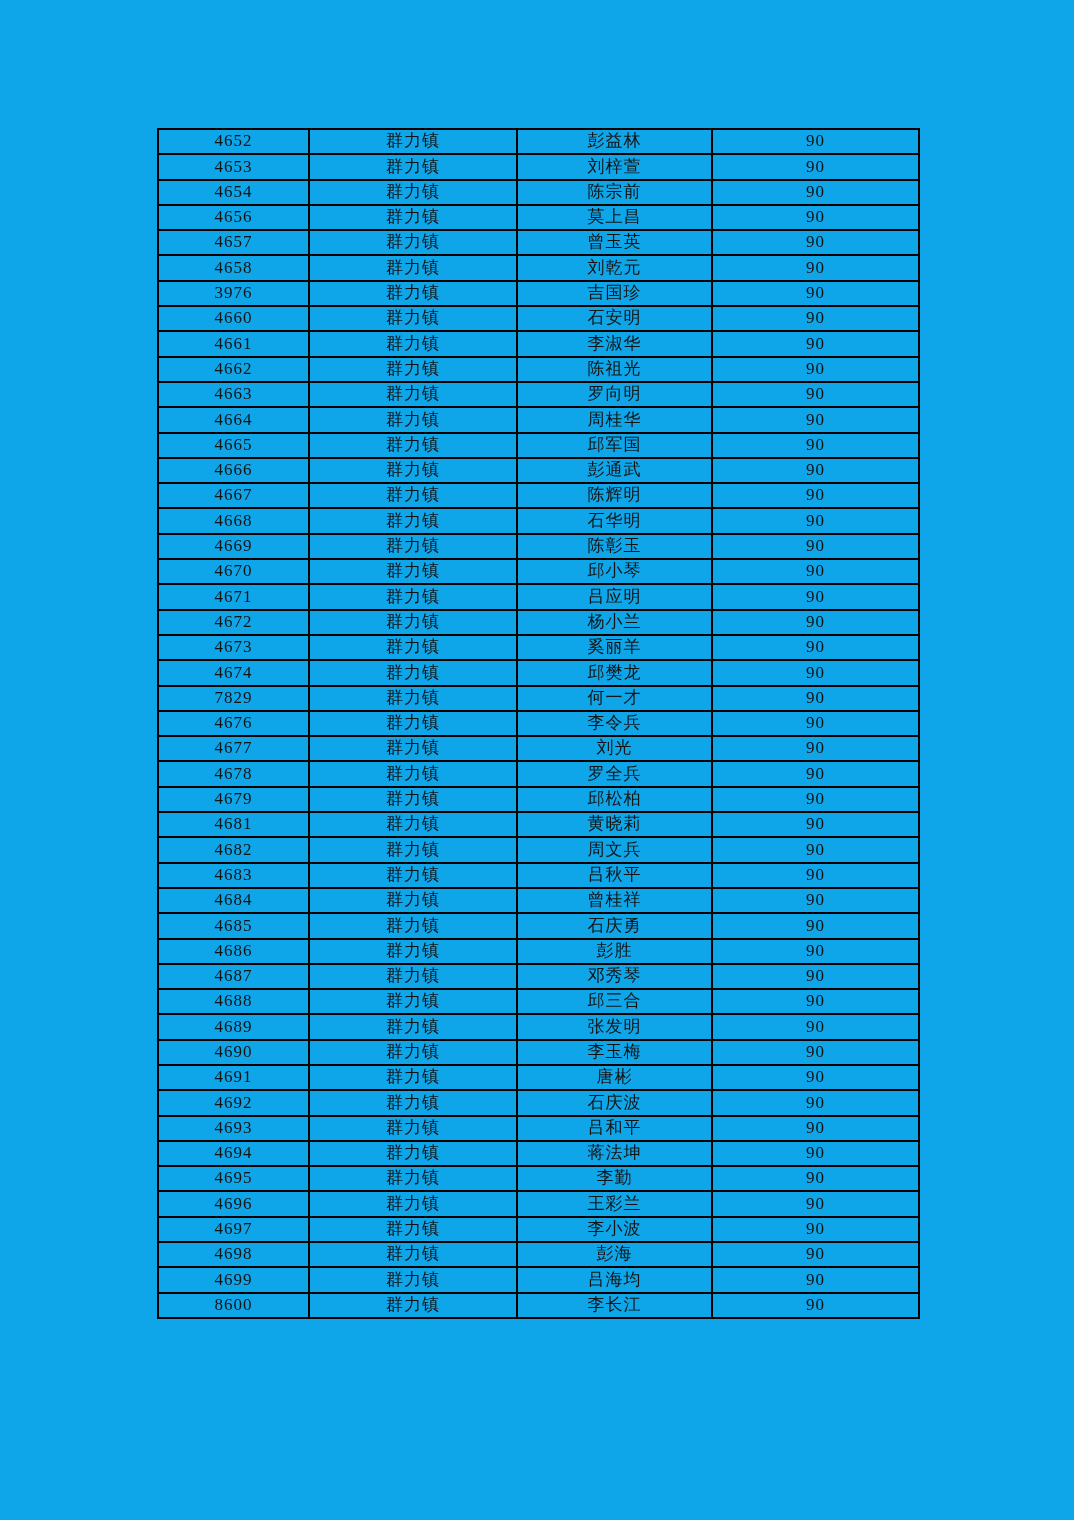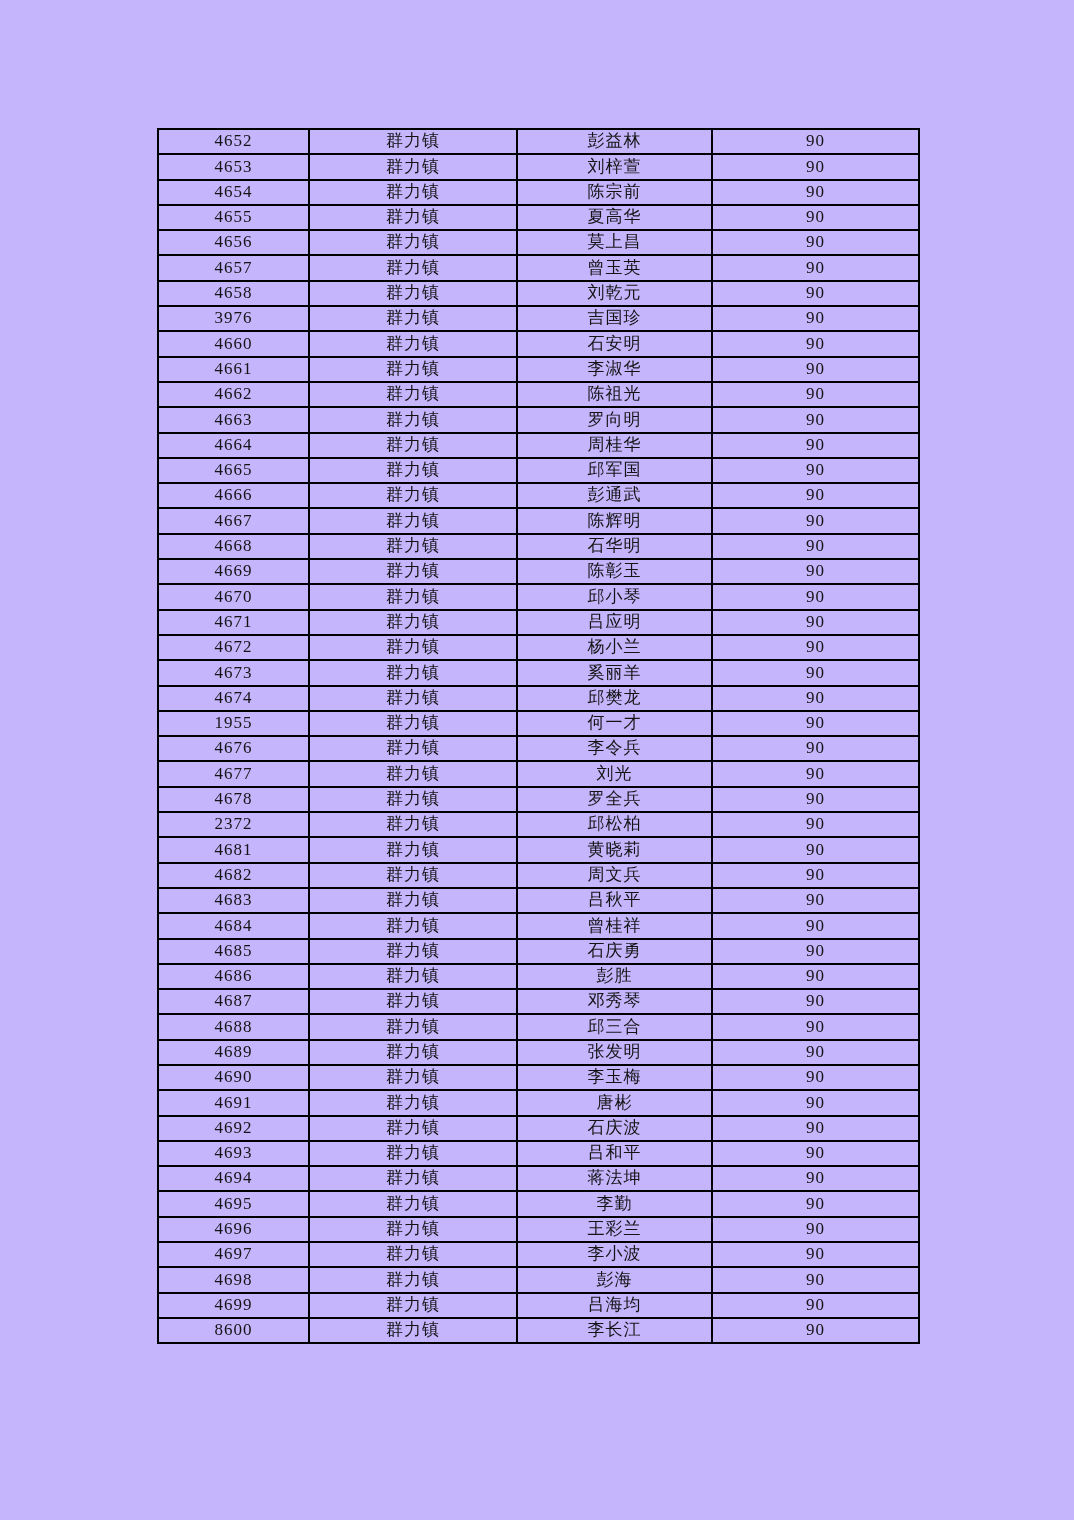"4652" .doc-page { background: #c4b5fd -> #0ea5e9 }
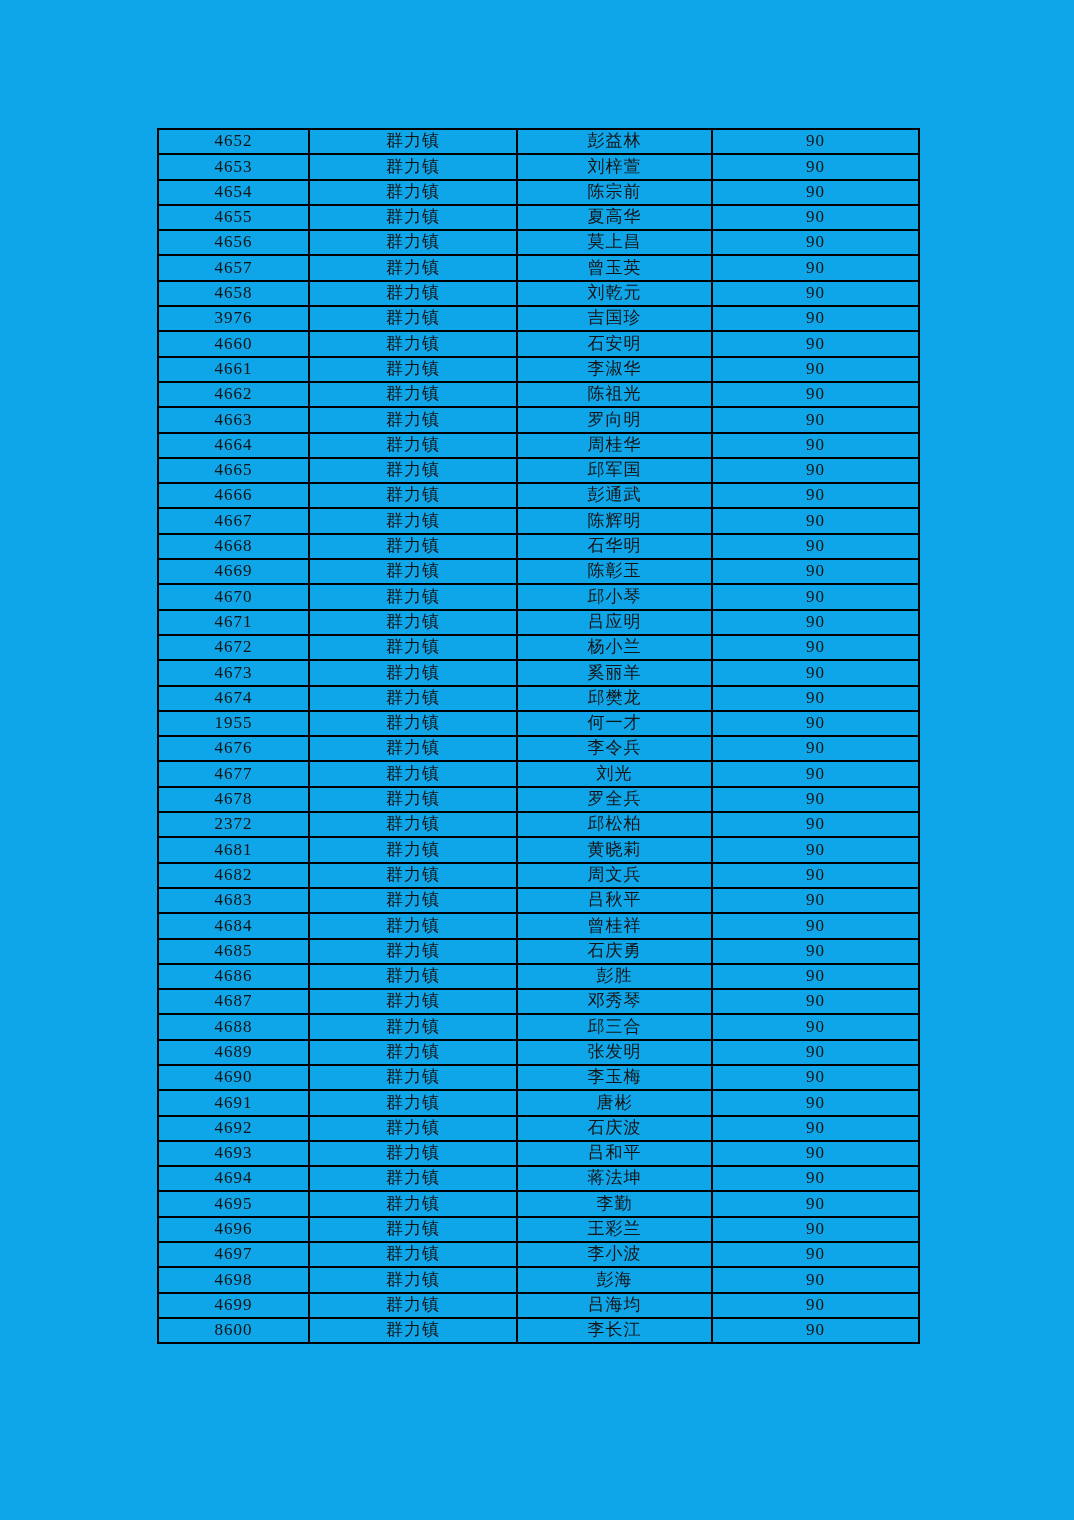"4655" tr { html: <tr> <td>4655</td> <td>群力镇</td> <td>夏高华</td> <td>90</td> </tr> -> none }
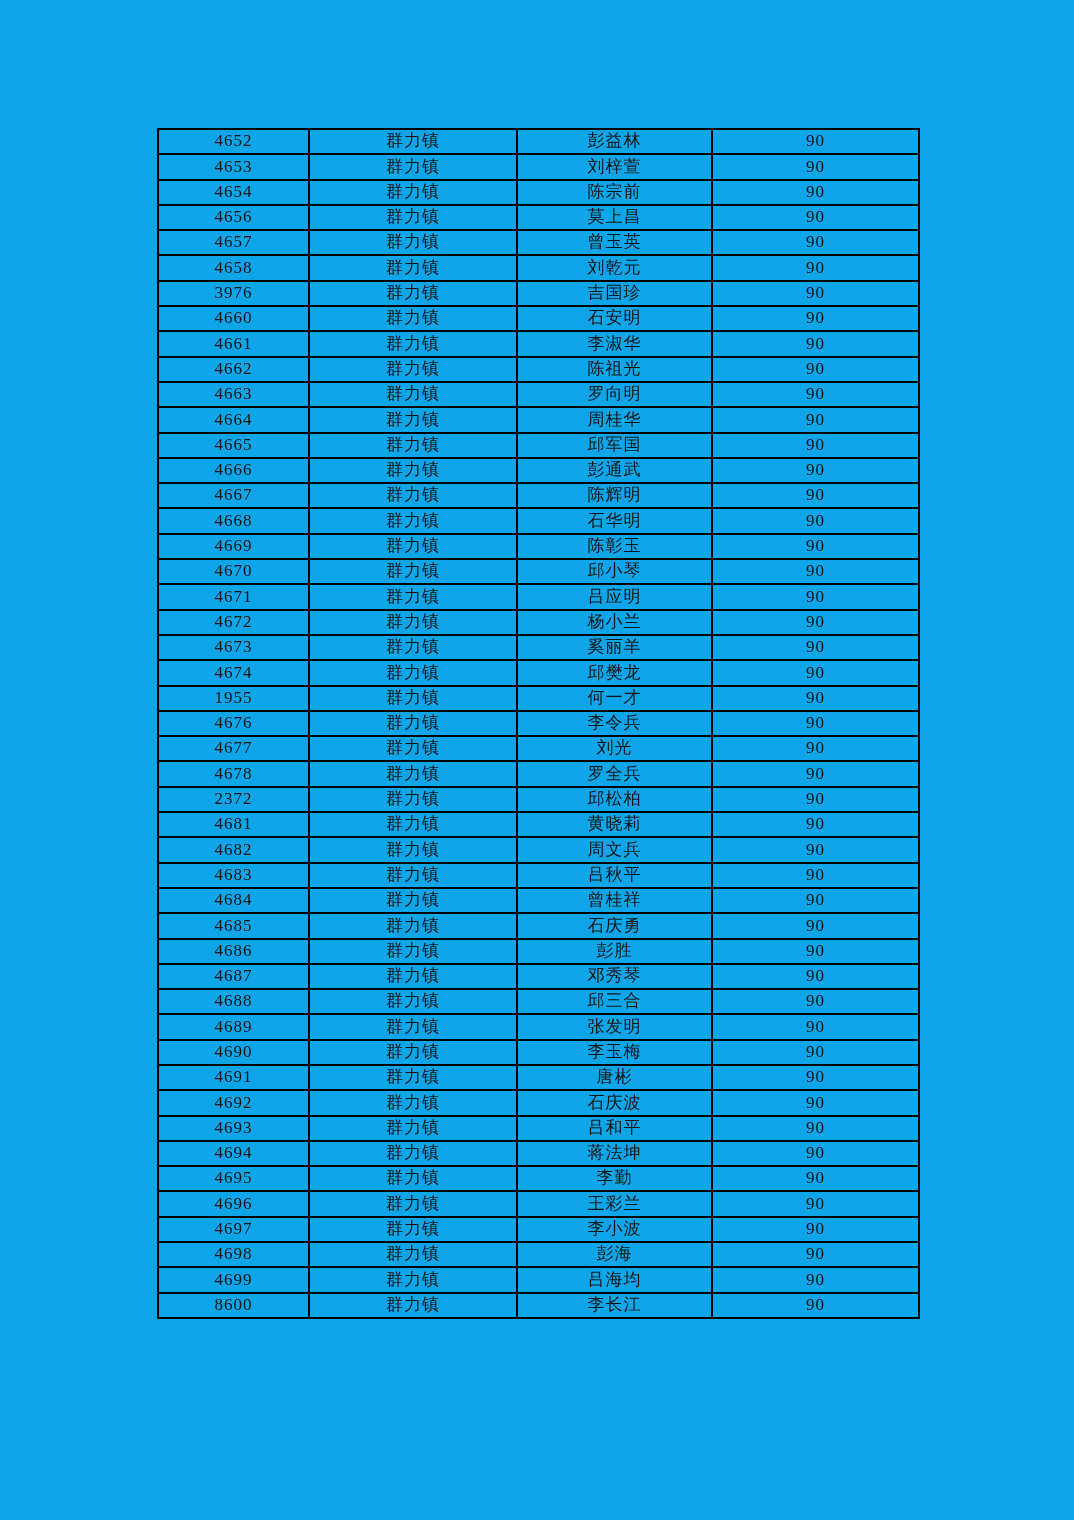"1955" td.num-cell { text: 1955 -> 7829 }
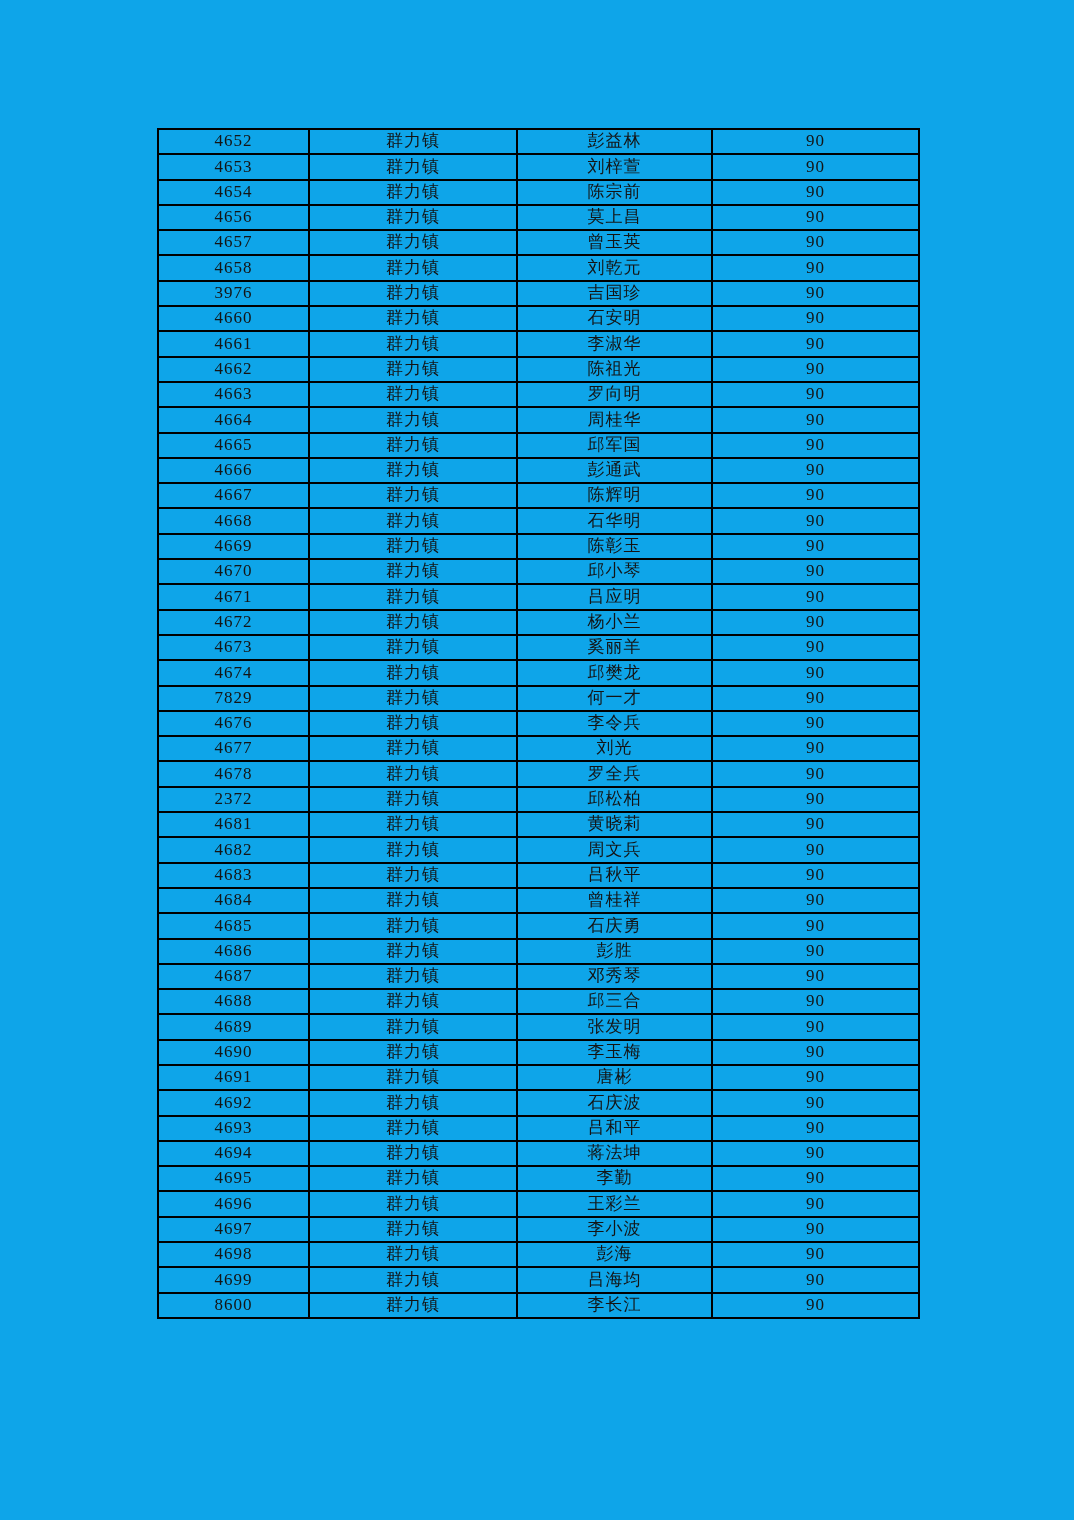"2372" td.num-cell { text: 2372 -> 4679 }
